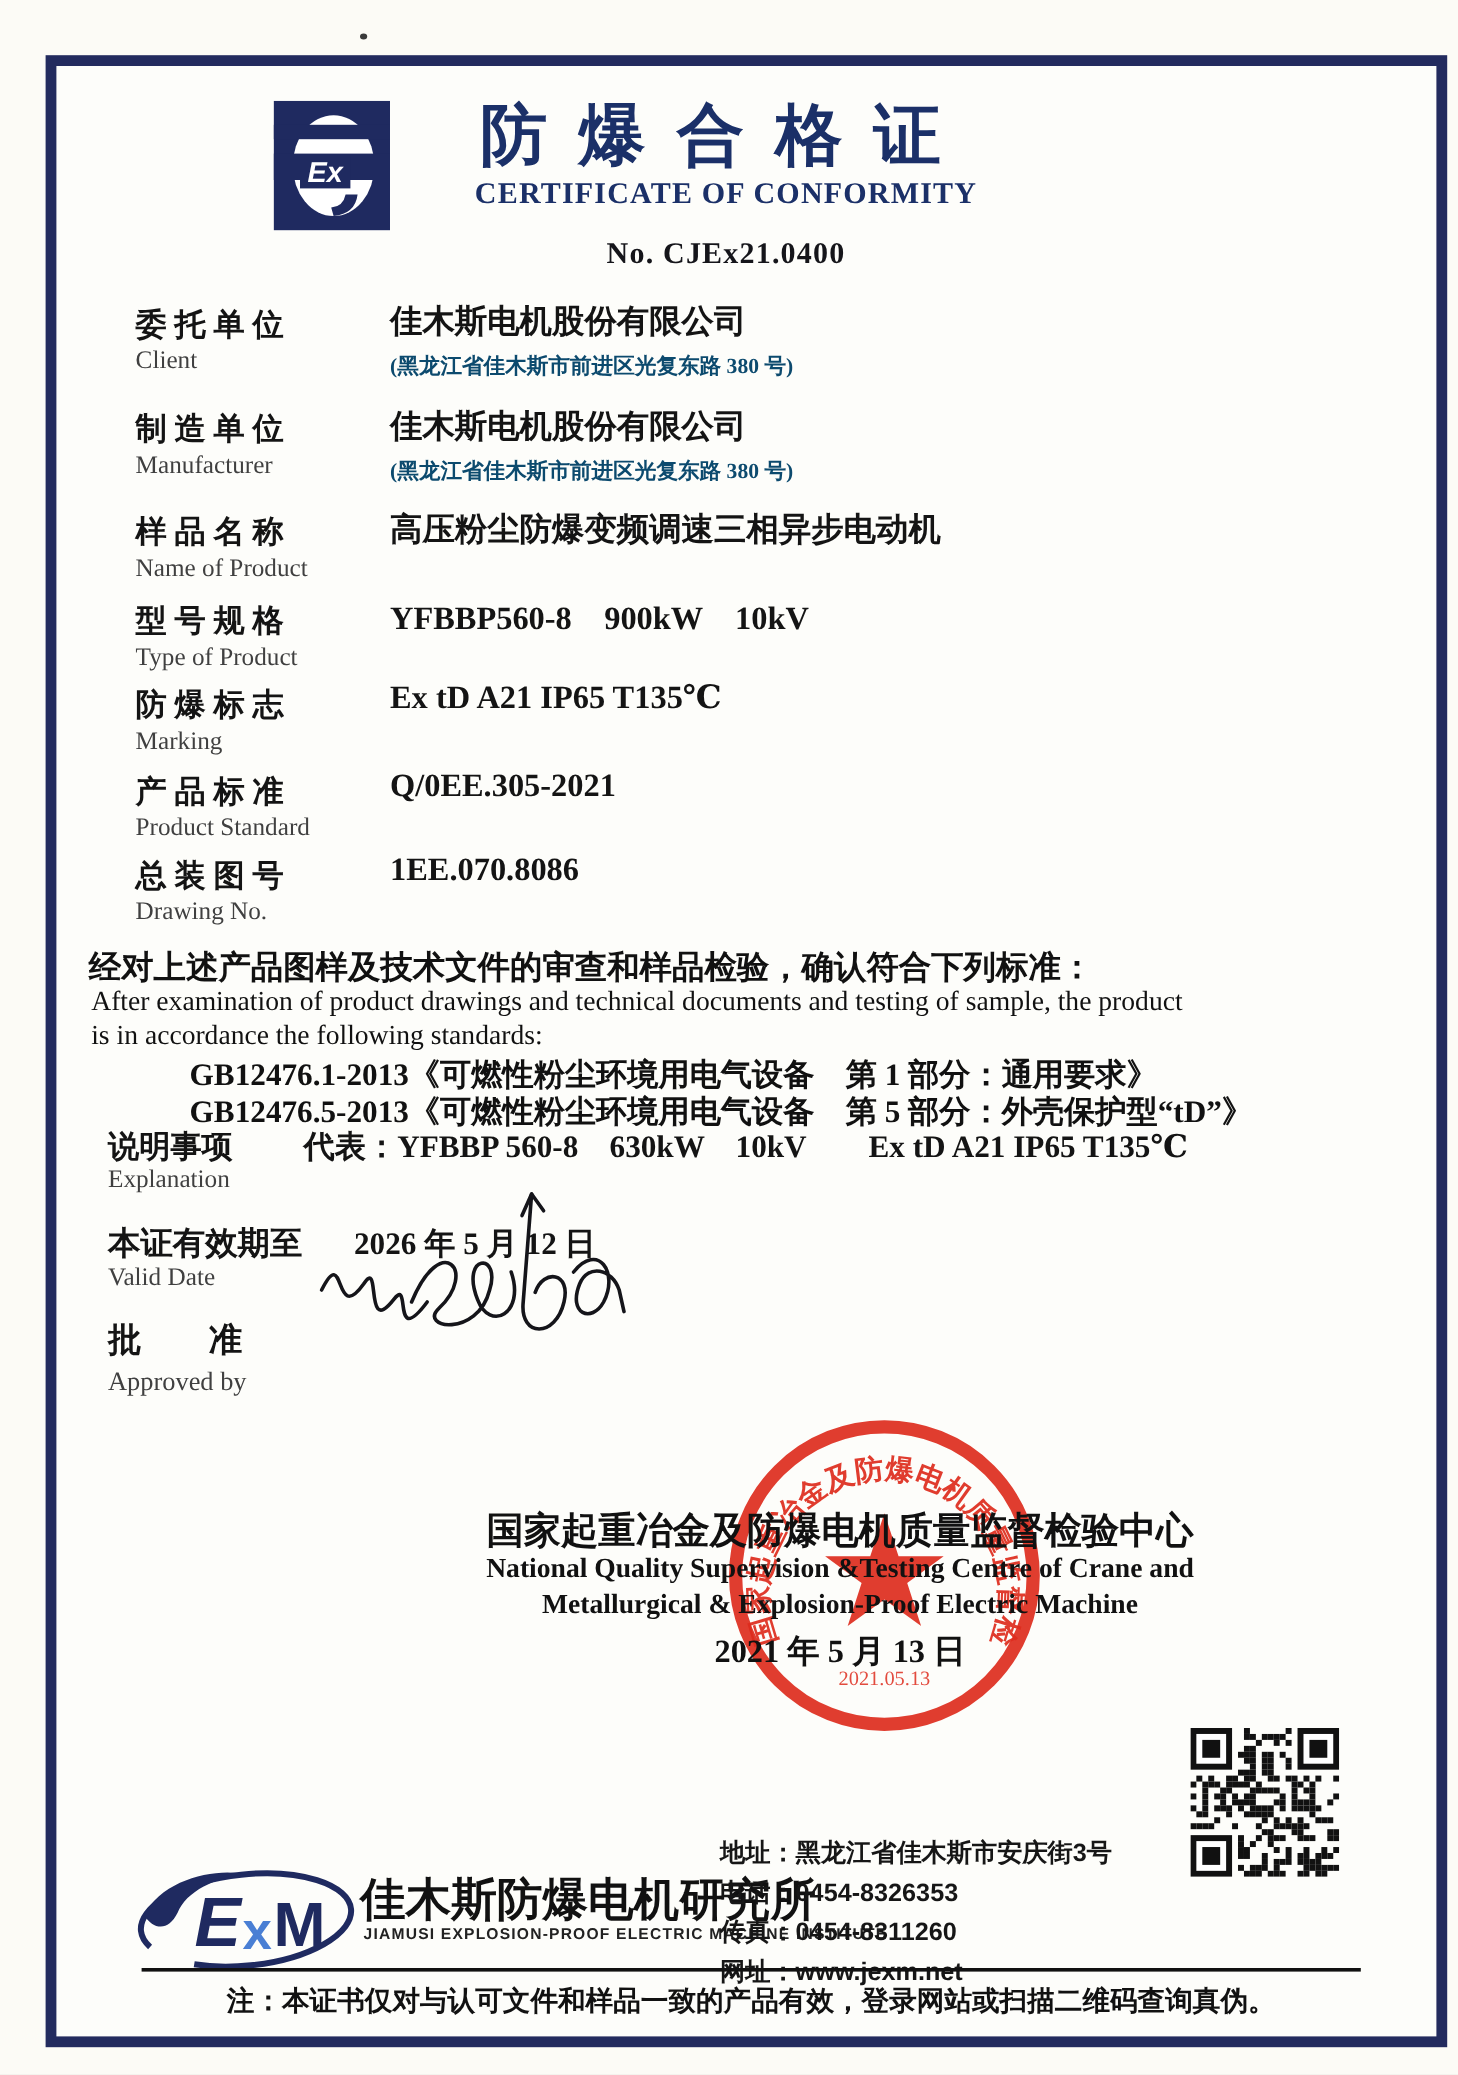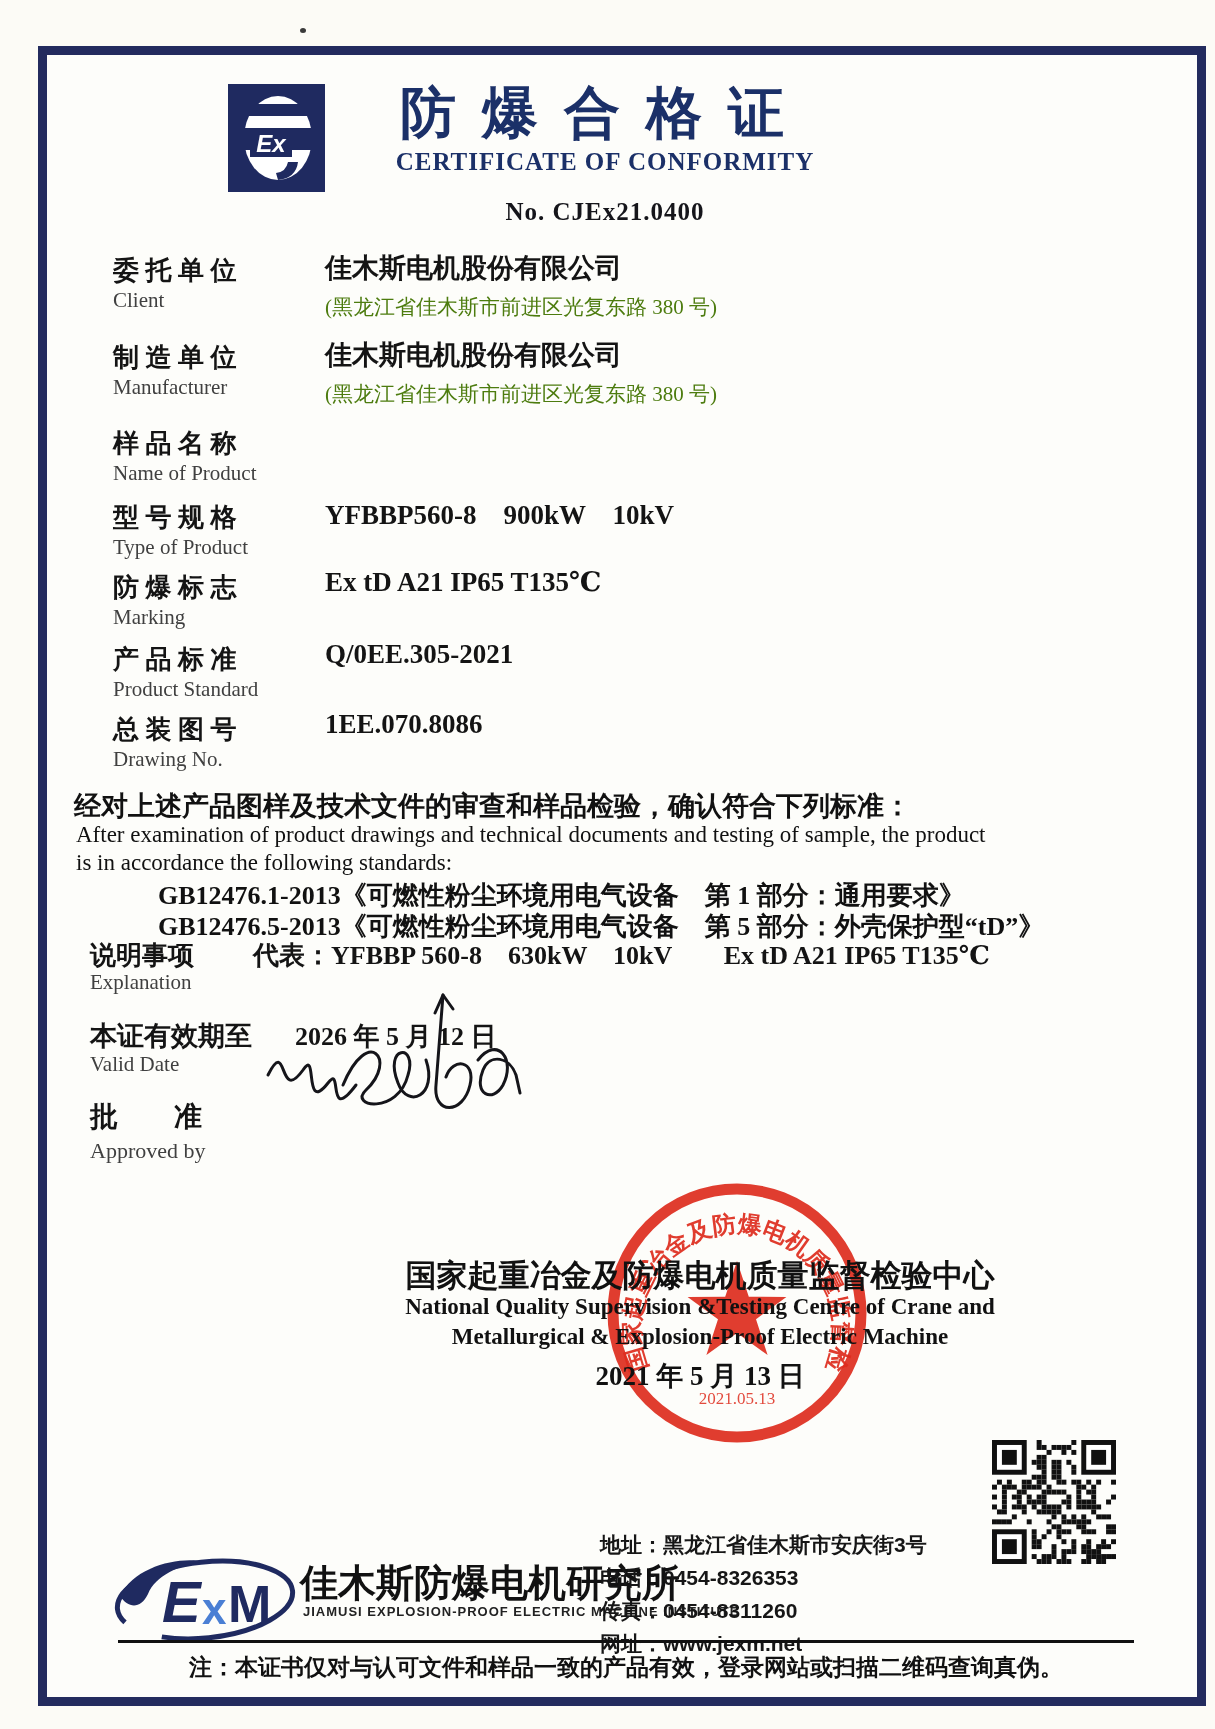"(黑龙江省佳木斯市前进区光复东路 380 号)" .f-sub { color: #4d7c0f -> #0c4a6e; font-size: 21px -> 18px; font-weight: 400 -> 700 }
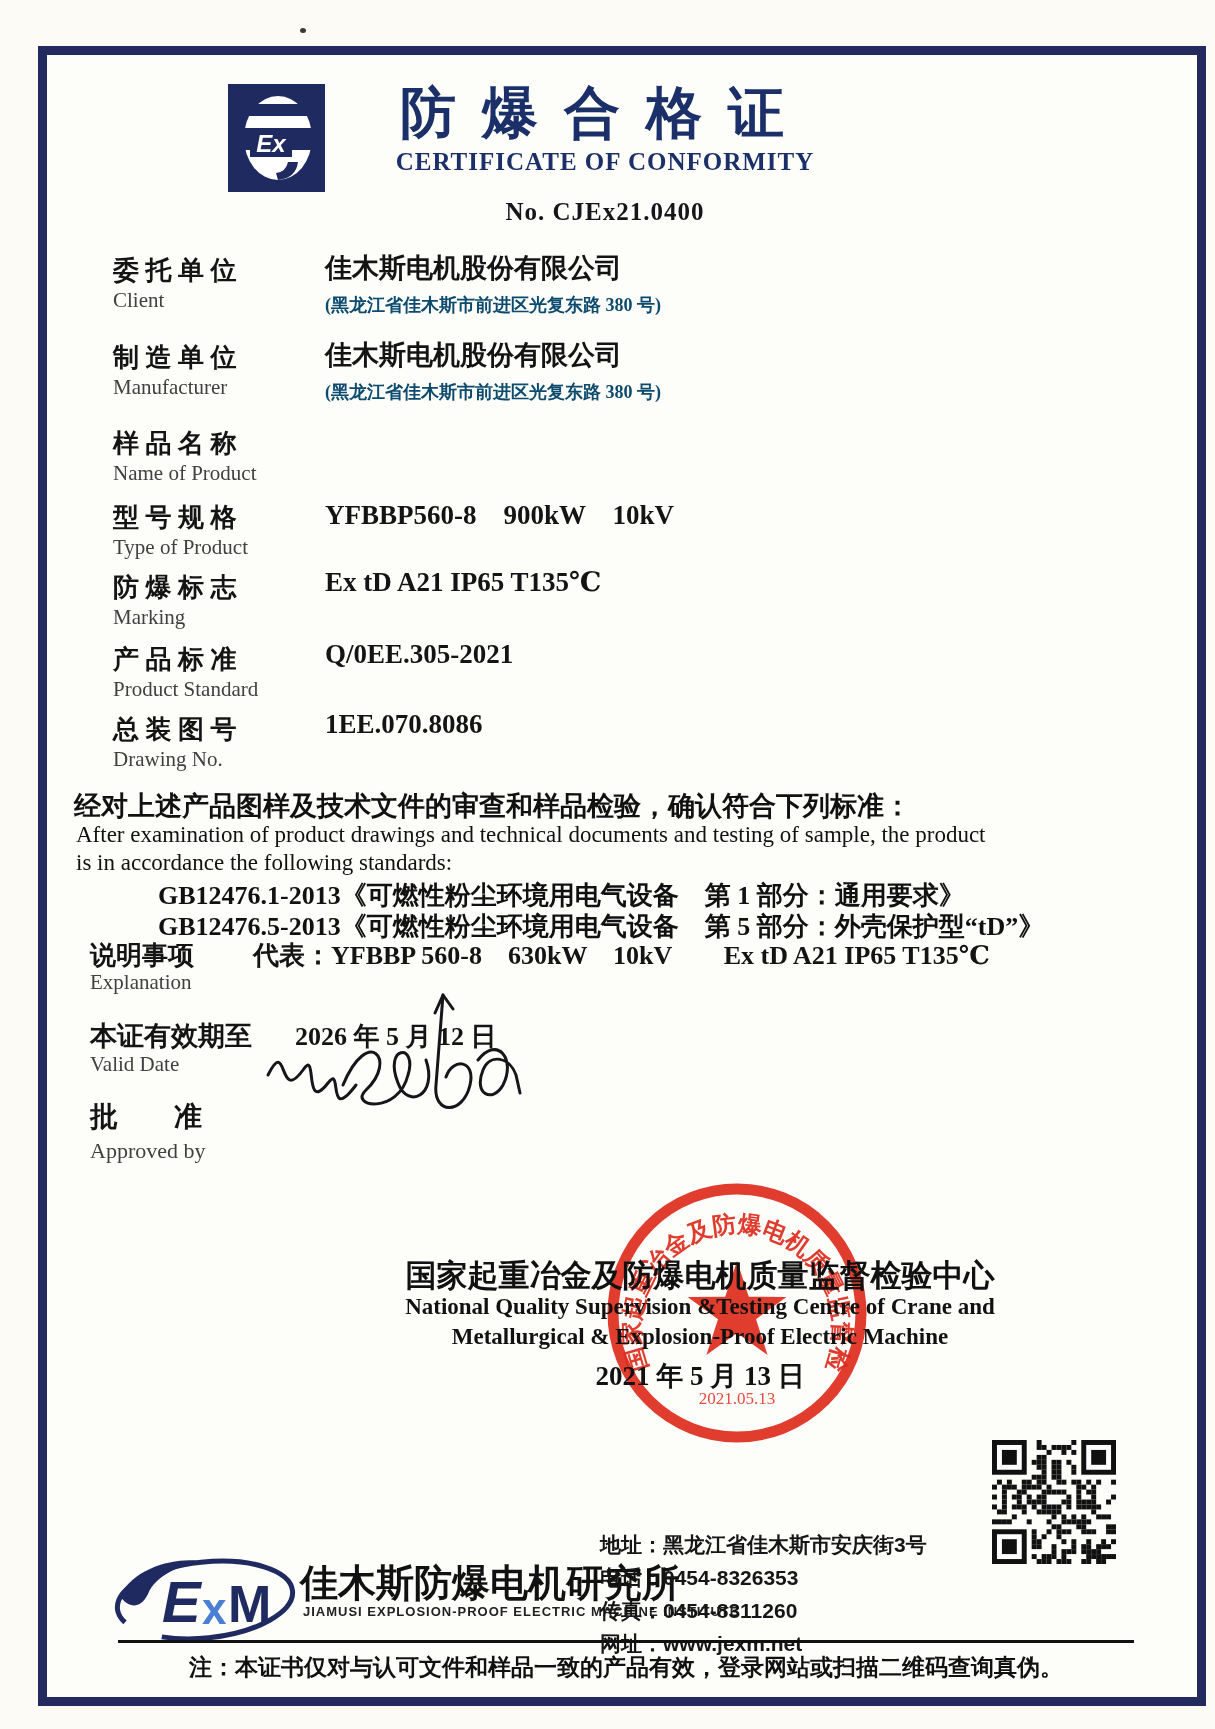"高压粉尘防爆变频调速三相异步电动机" div.abs { html: none -> <div>高压粉尘防爆变频调速三相异步电动机</div> }
